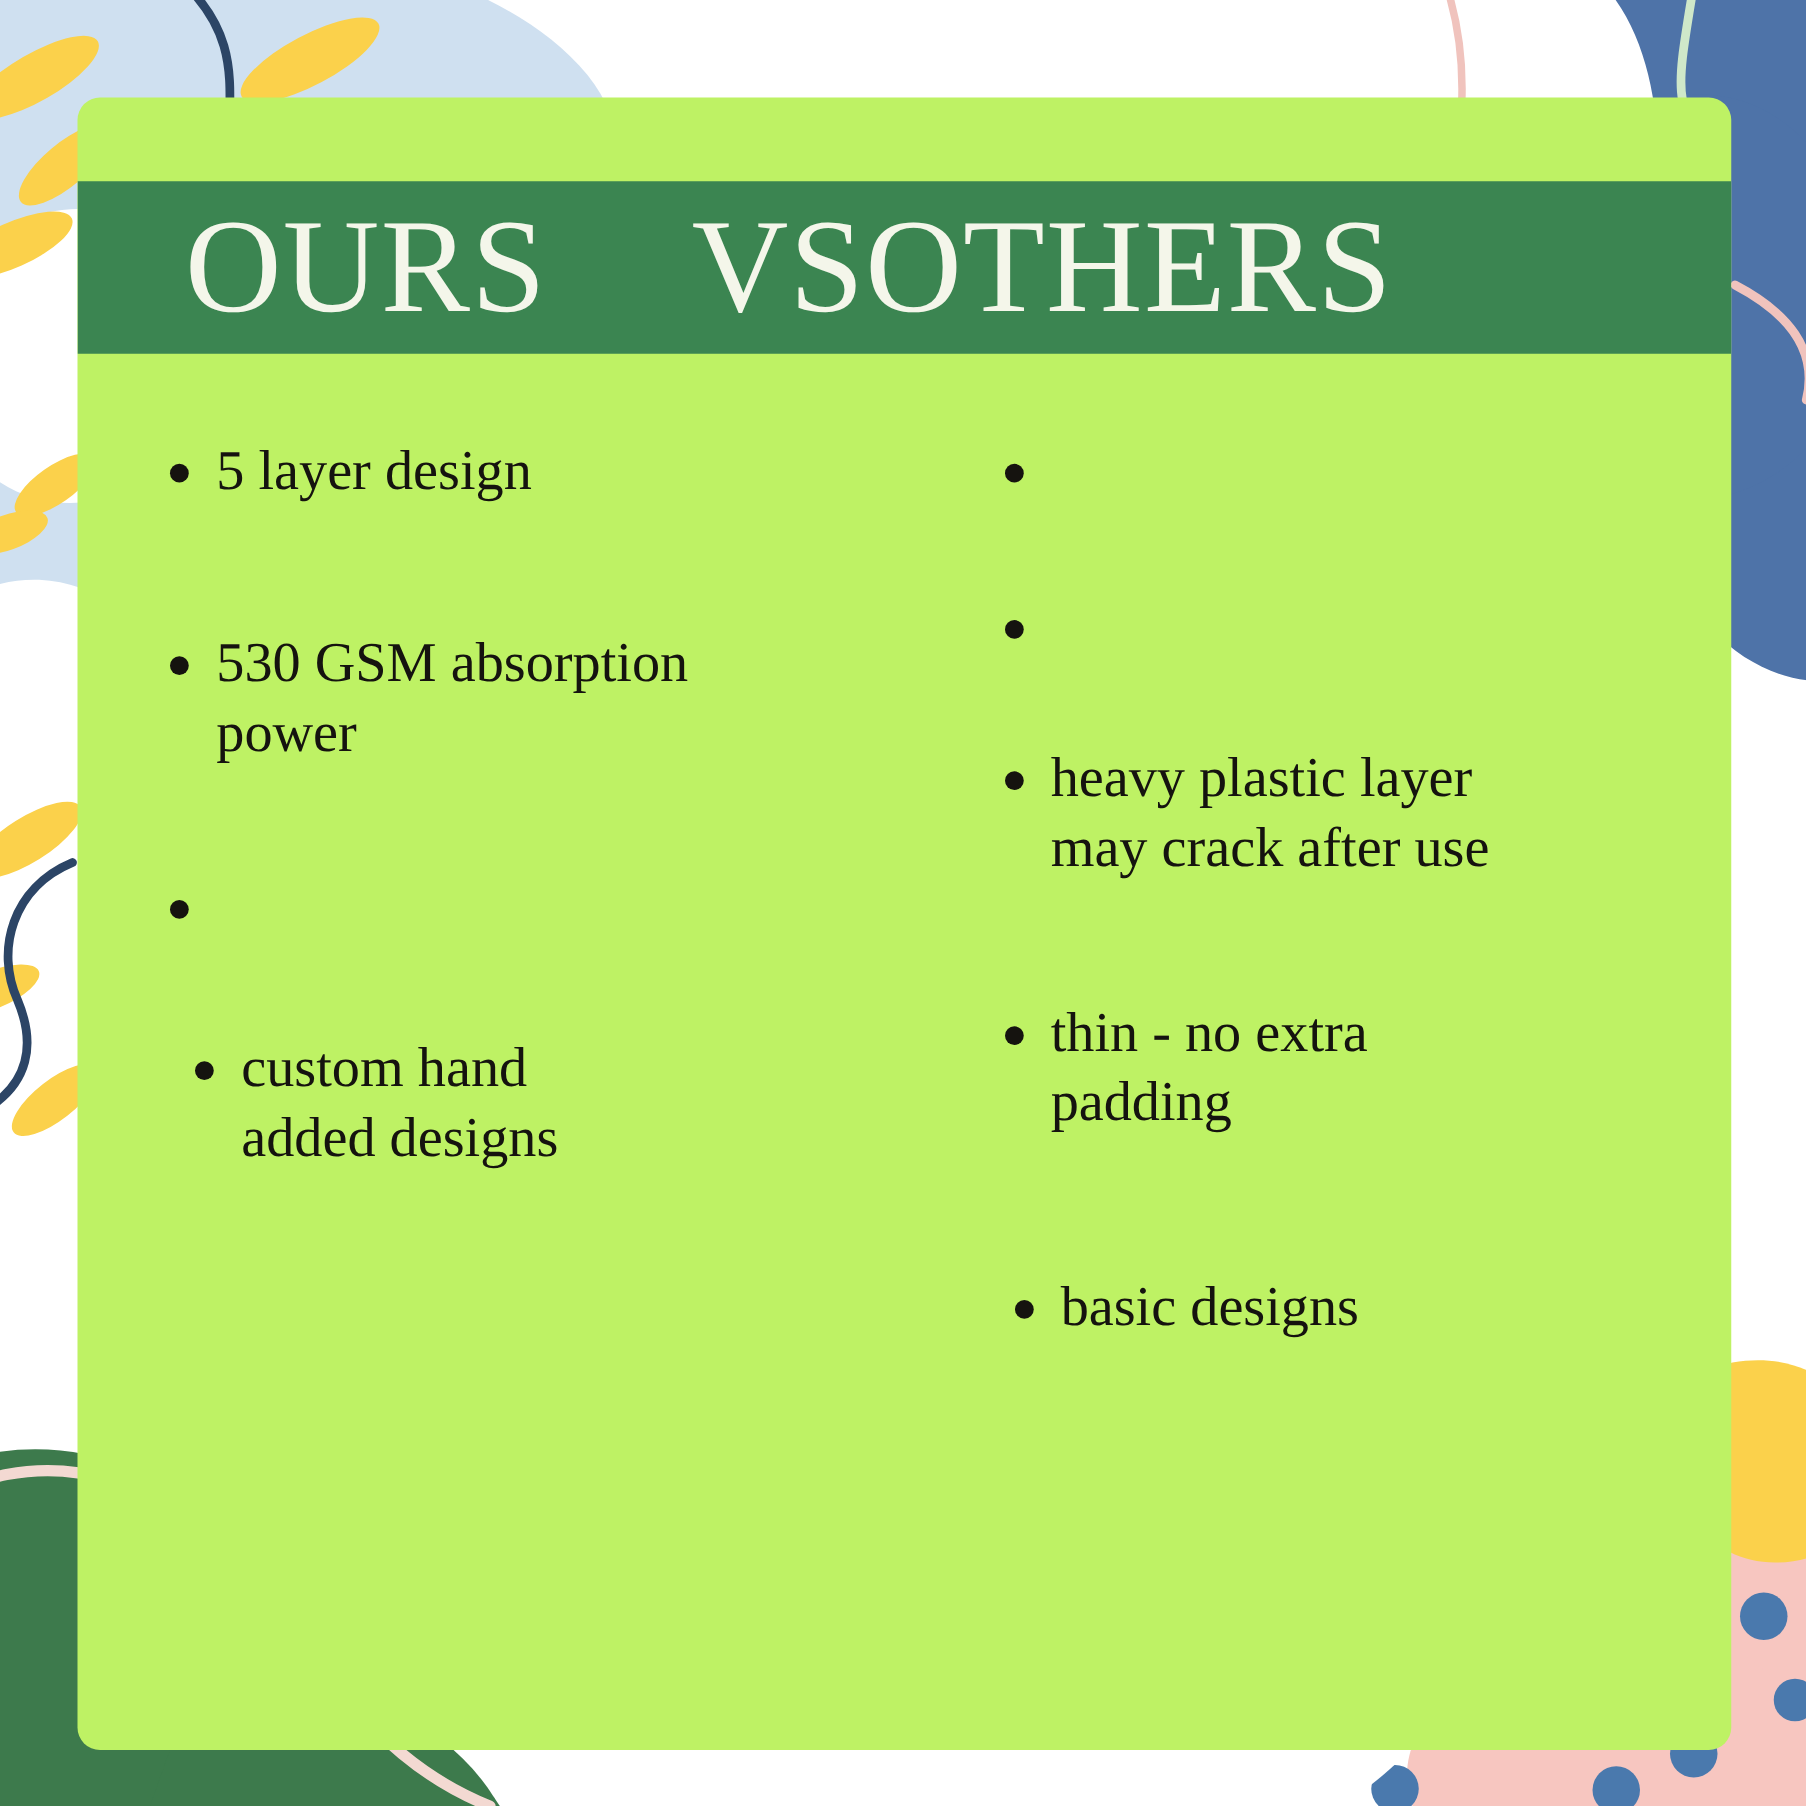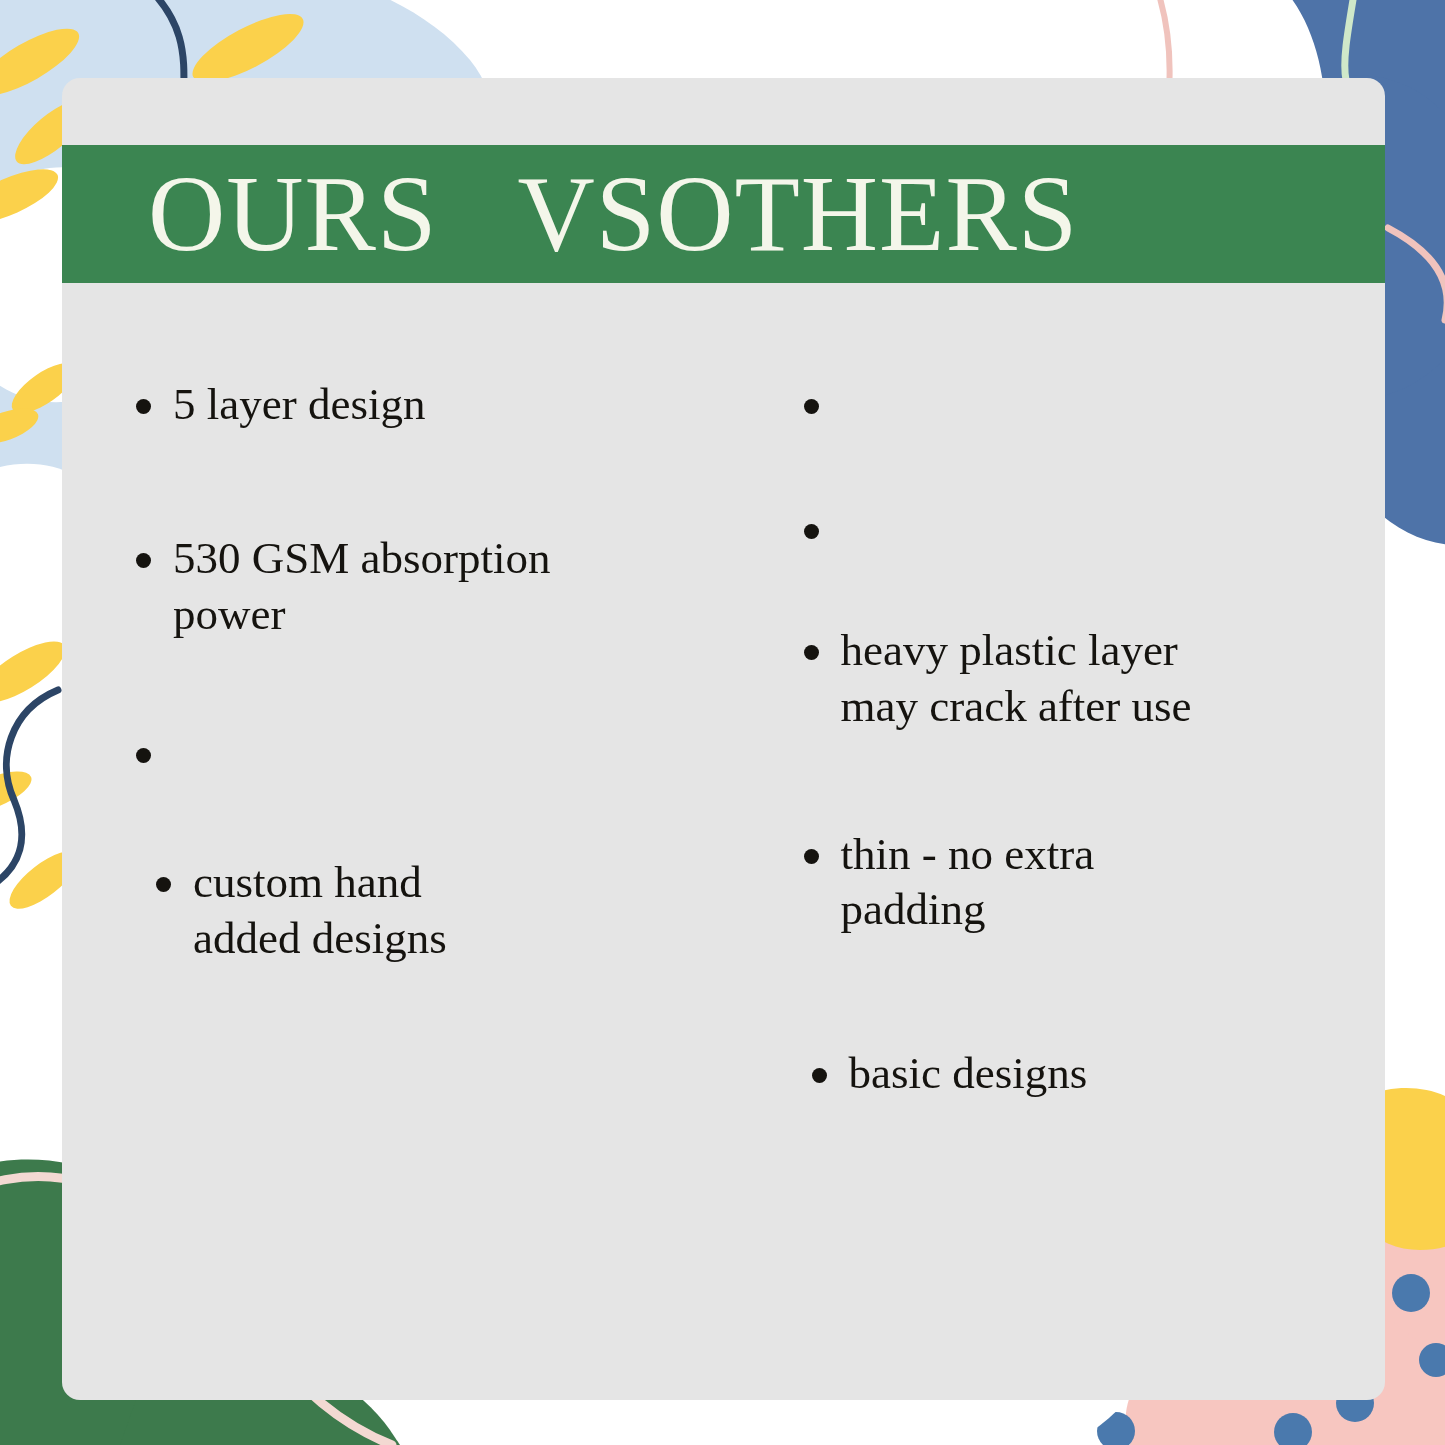"OURS" #card { background: #e5e5e5 -> #bef264 }
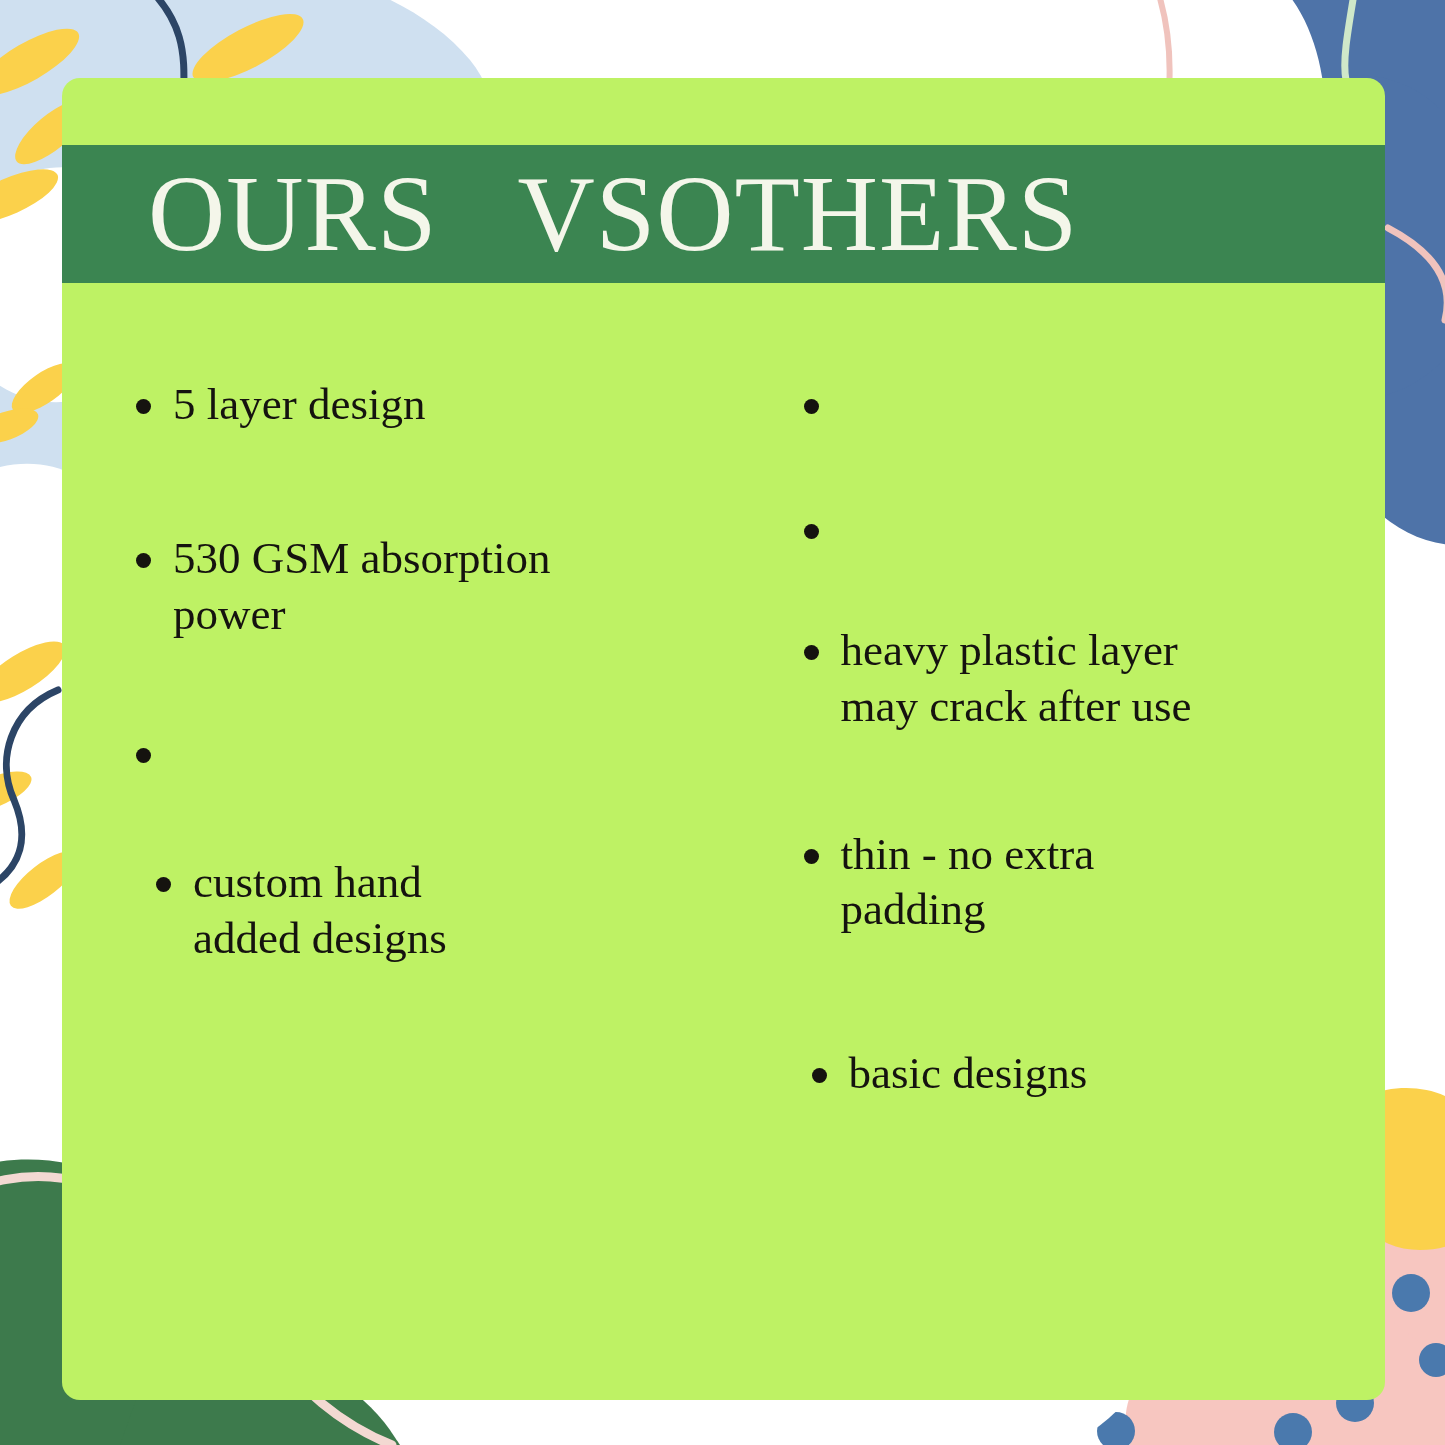"VS" #title-vs { margin-left: 80px -> 116px }
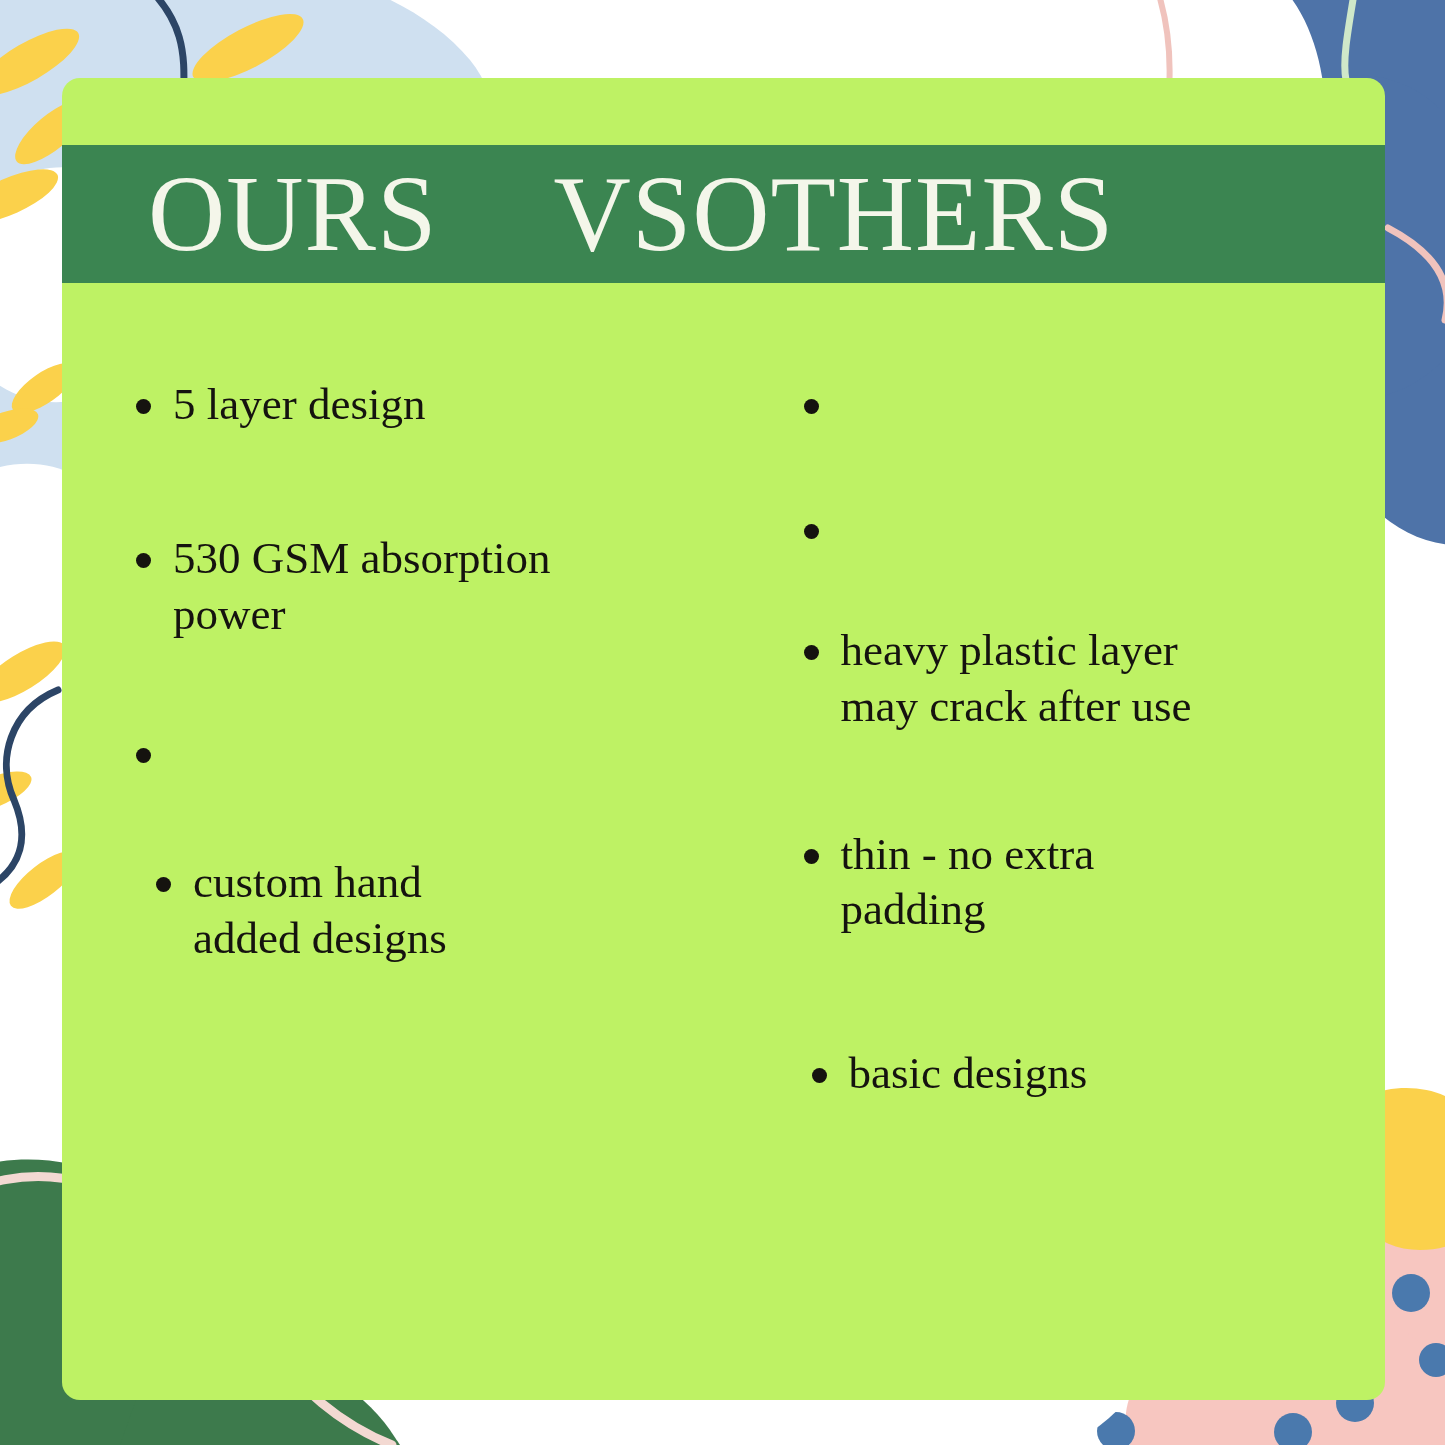"5 layer design" .column { padding-top: 94px -> 66px }
